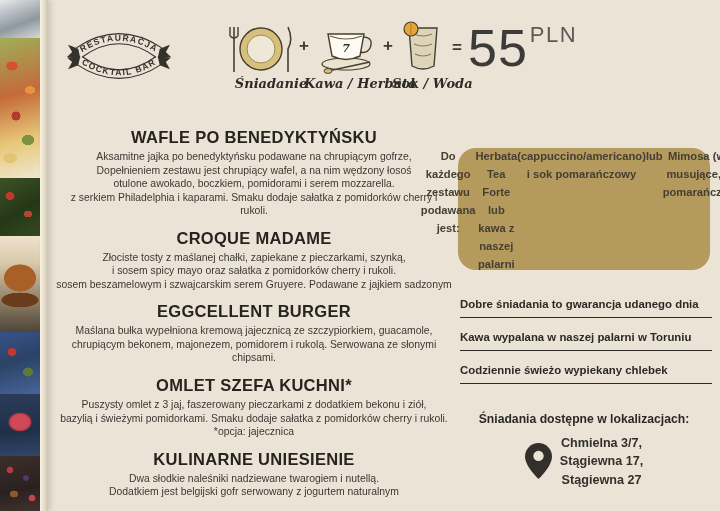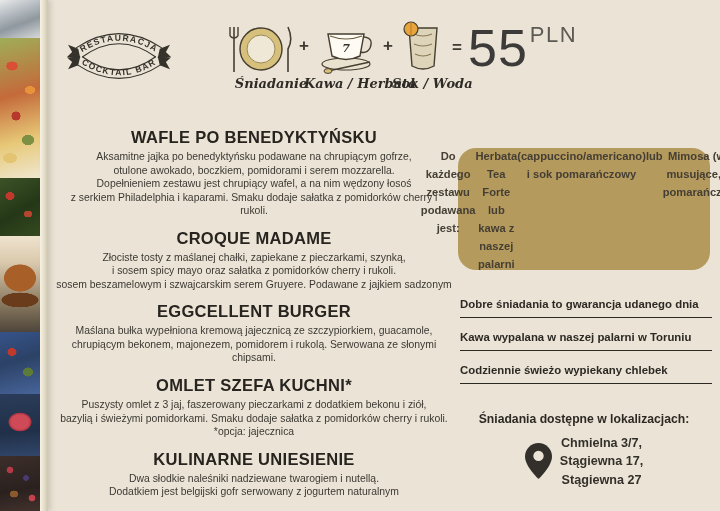"otulone awokado, boczkiem, pomidorami i" div.desc-line { order: before "Dopełnieniem zestawu jest chrupiący" -> after "Dopełnieniem zestawu jest chrupiący" }
